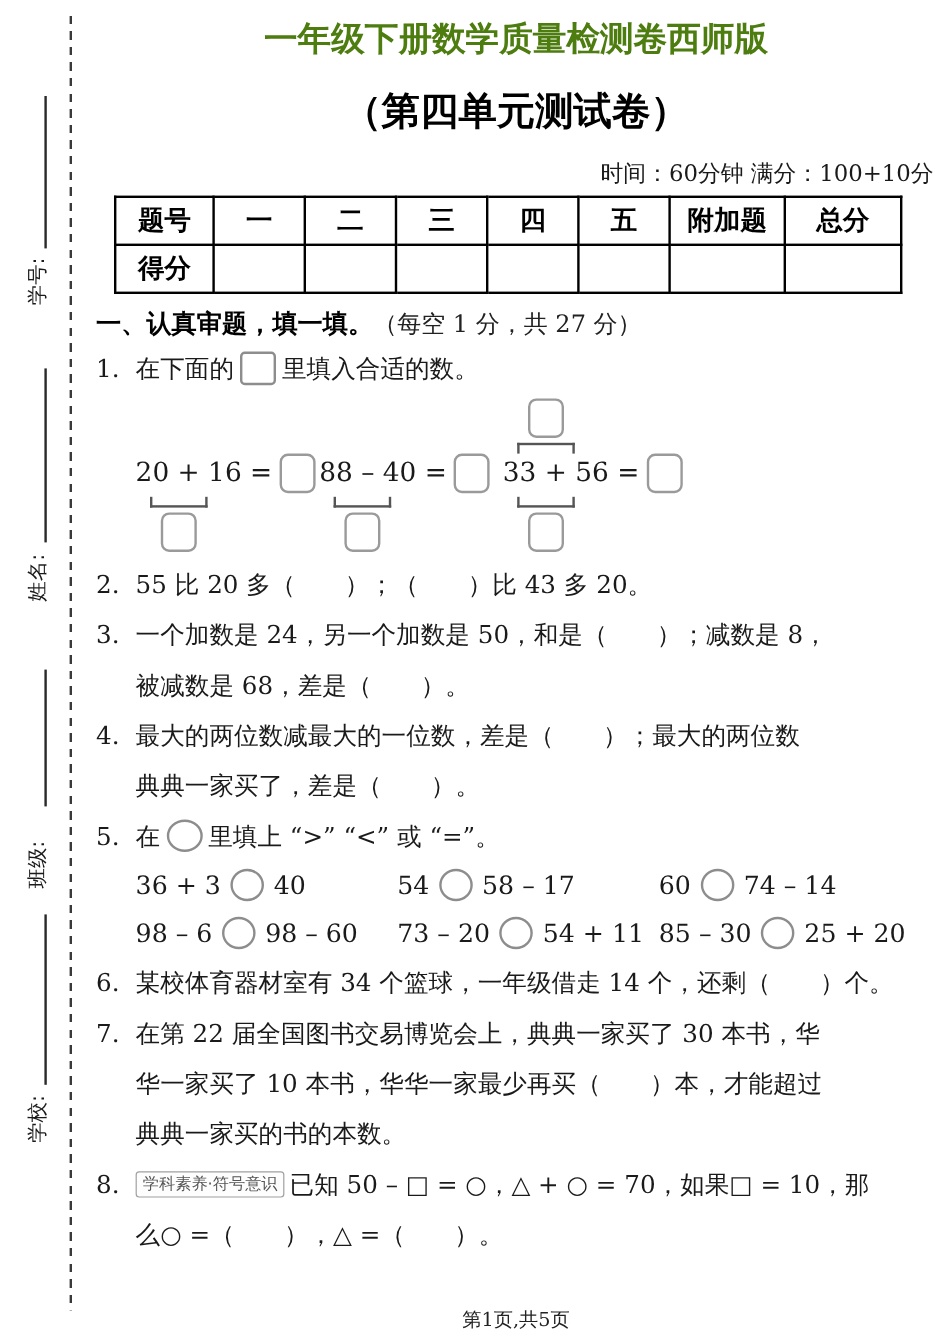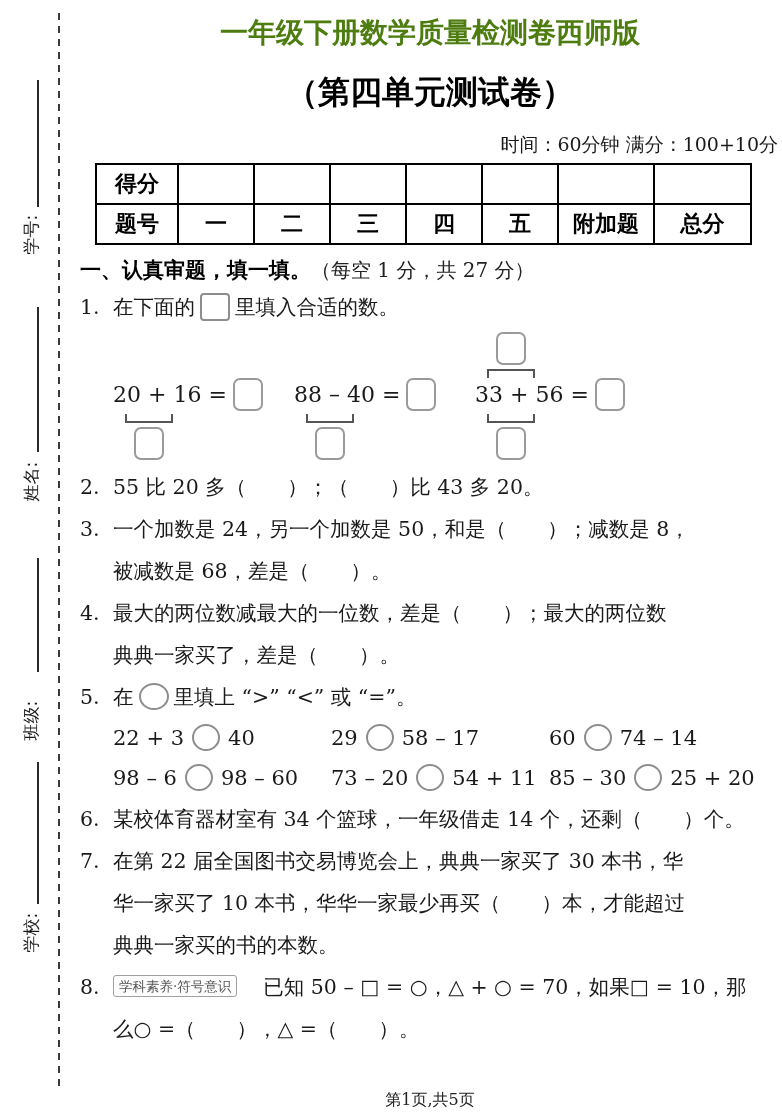"得分" tr { order: before "题号" -> after "题号" }
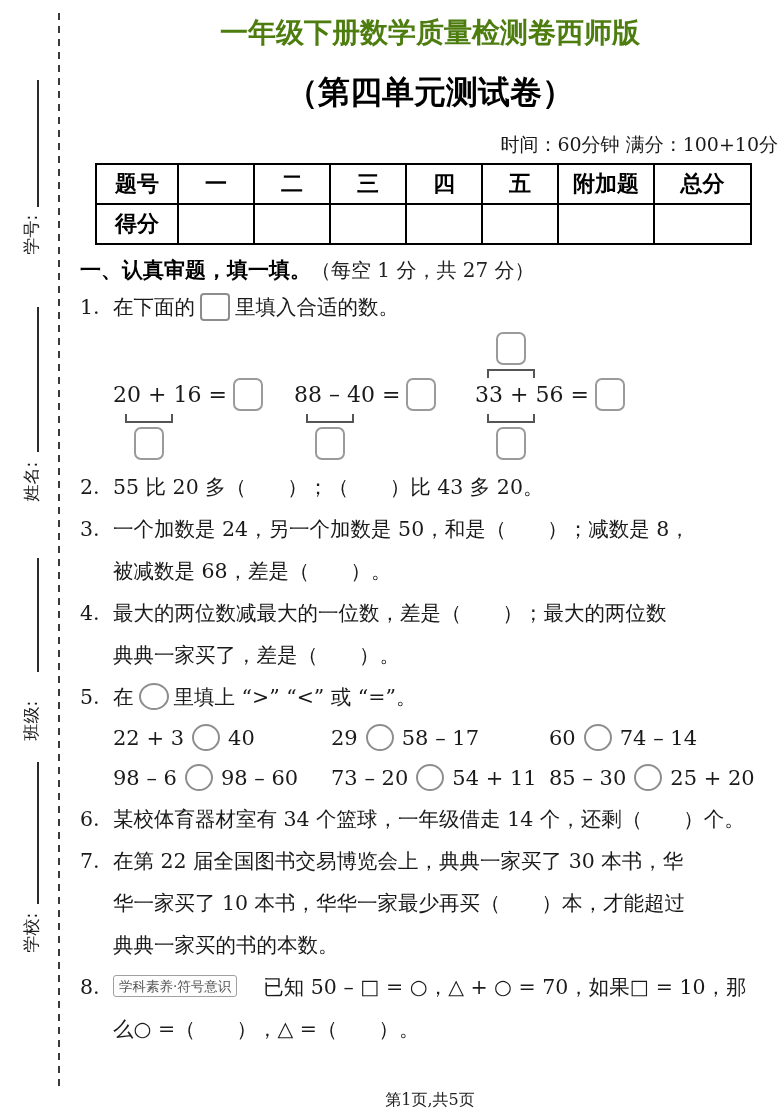"20 + 16 =" .q1-diagram { gap: 41px -> 13px }
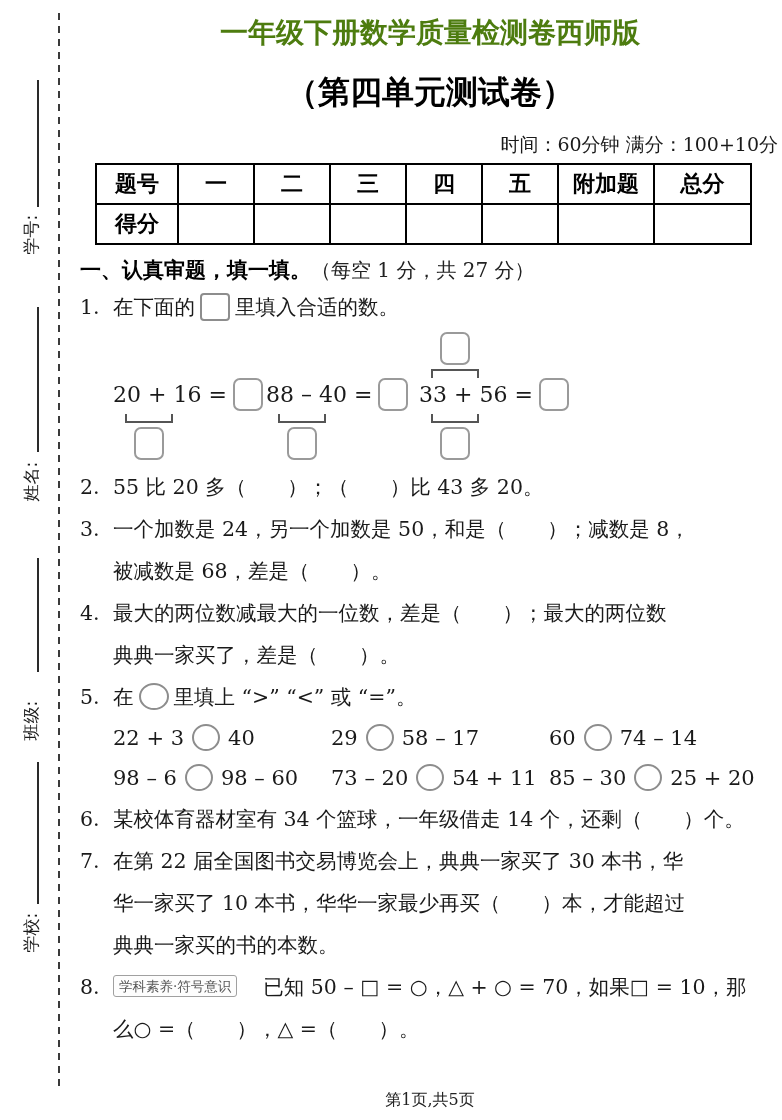"22 + 3" span { text: 22 -> 36 }
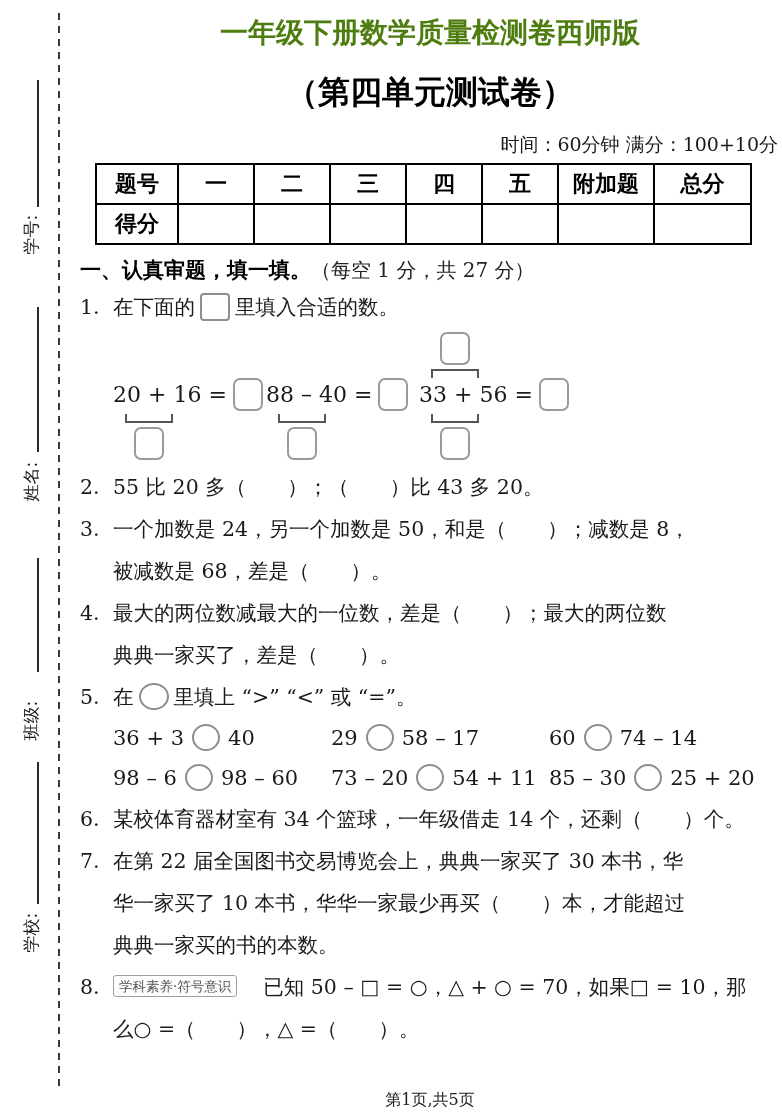"29" span { text: 29 -> 54 }
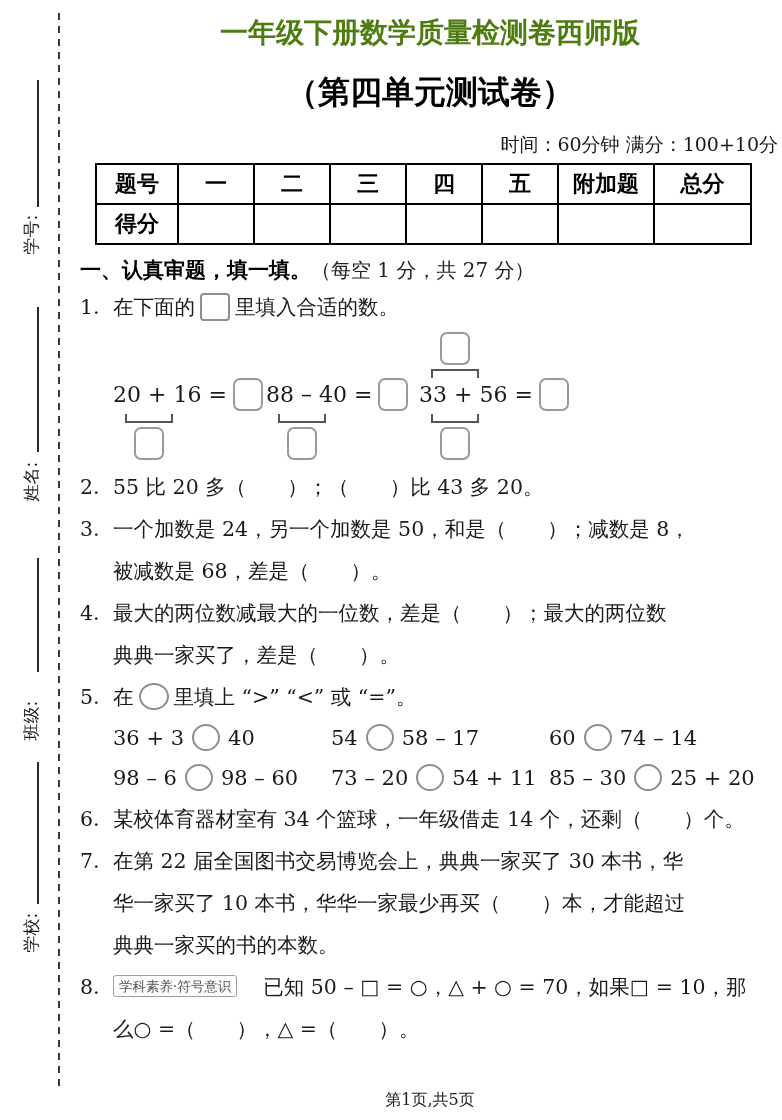"学科素养·符号意识" .badge { margin-right: 26px -> 4px }
